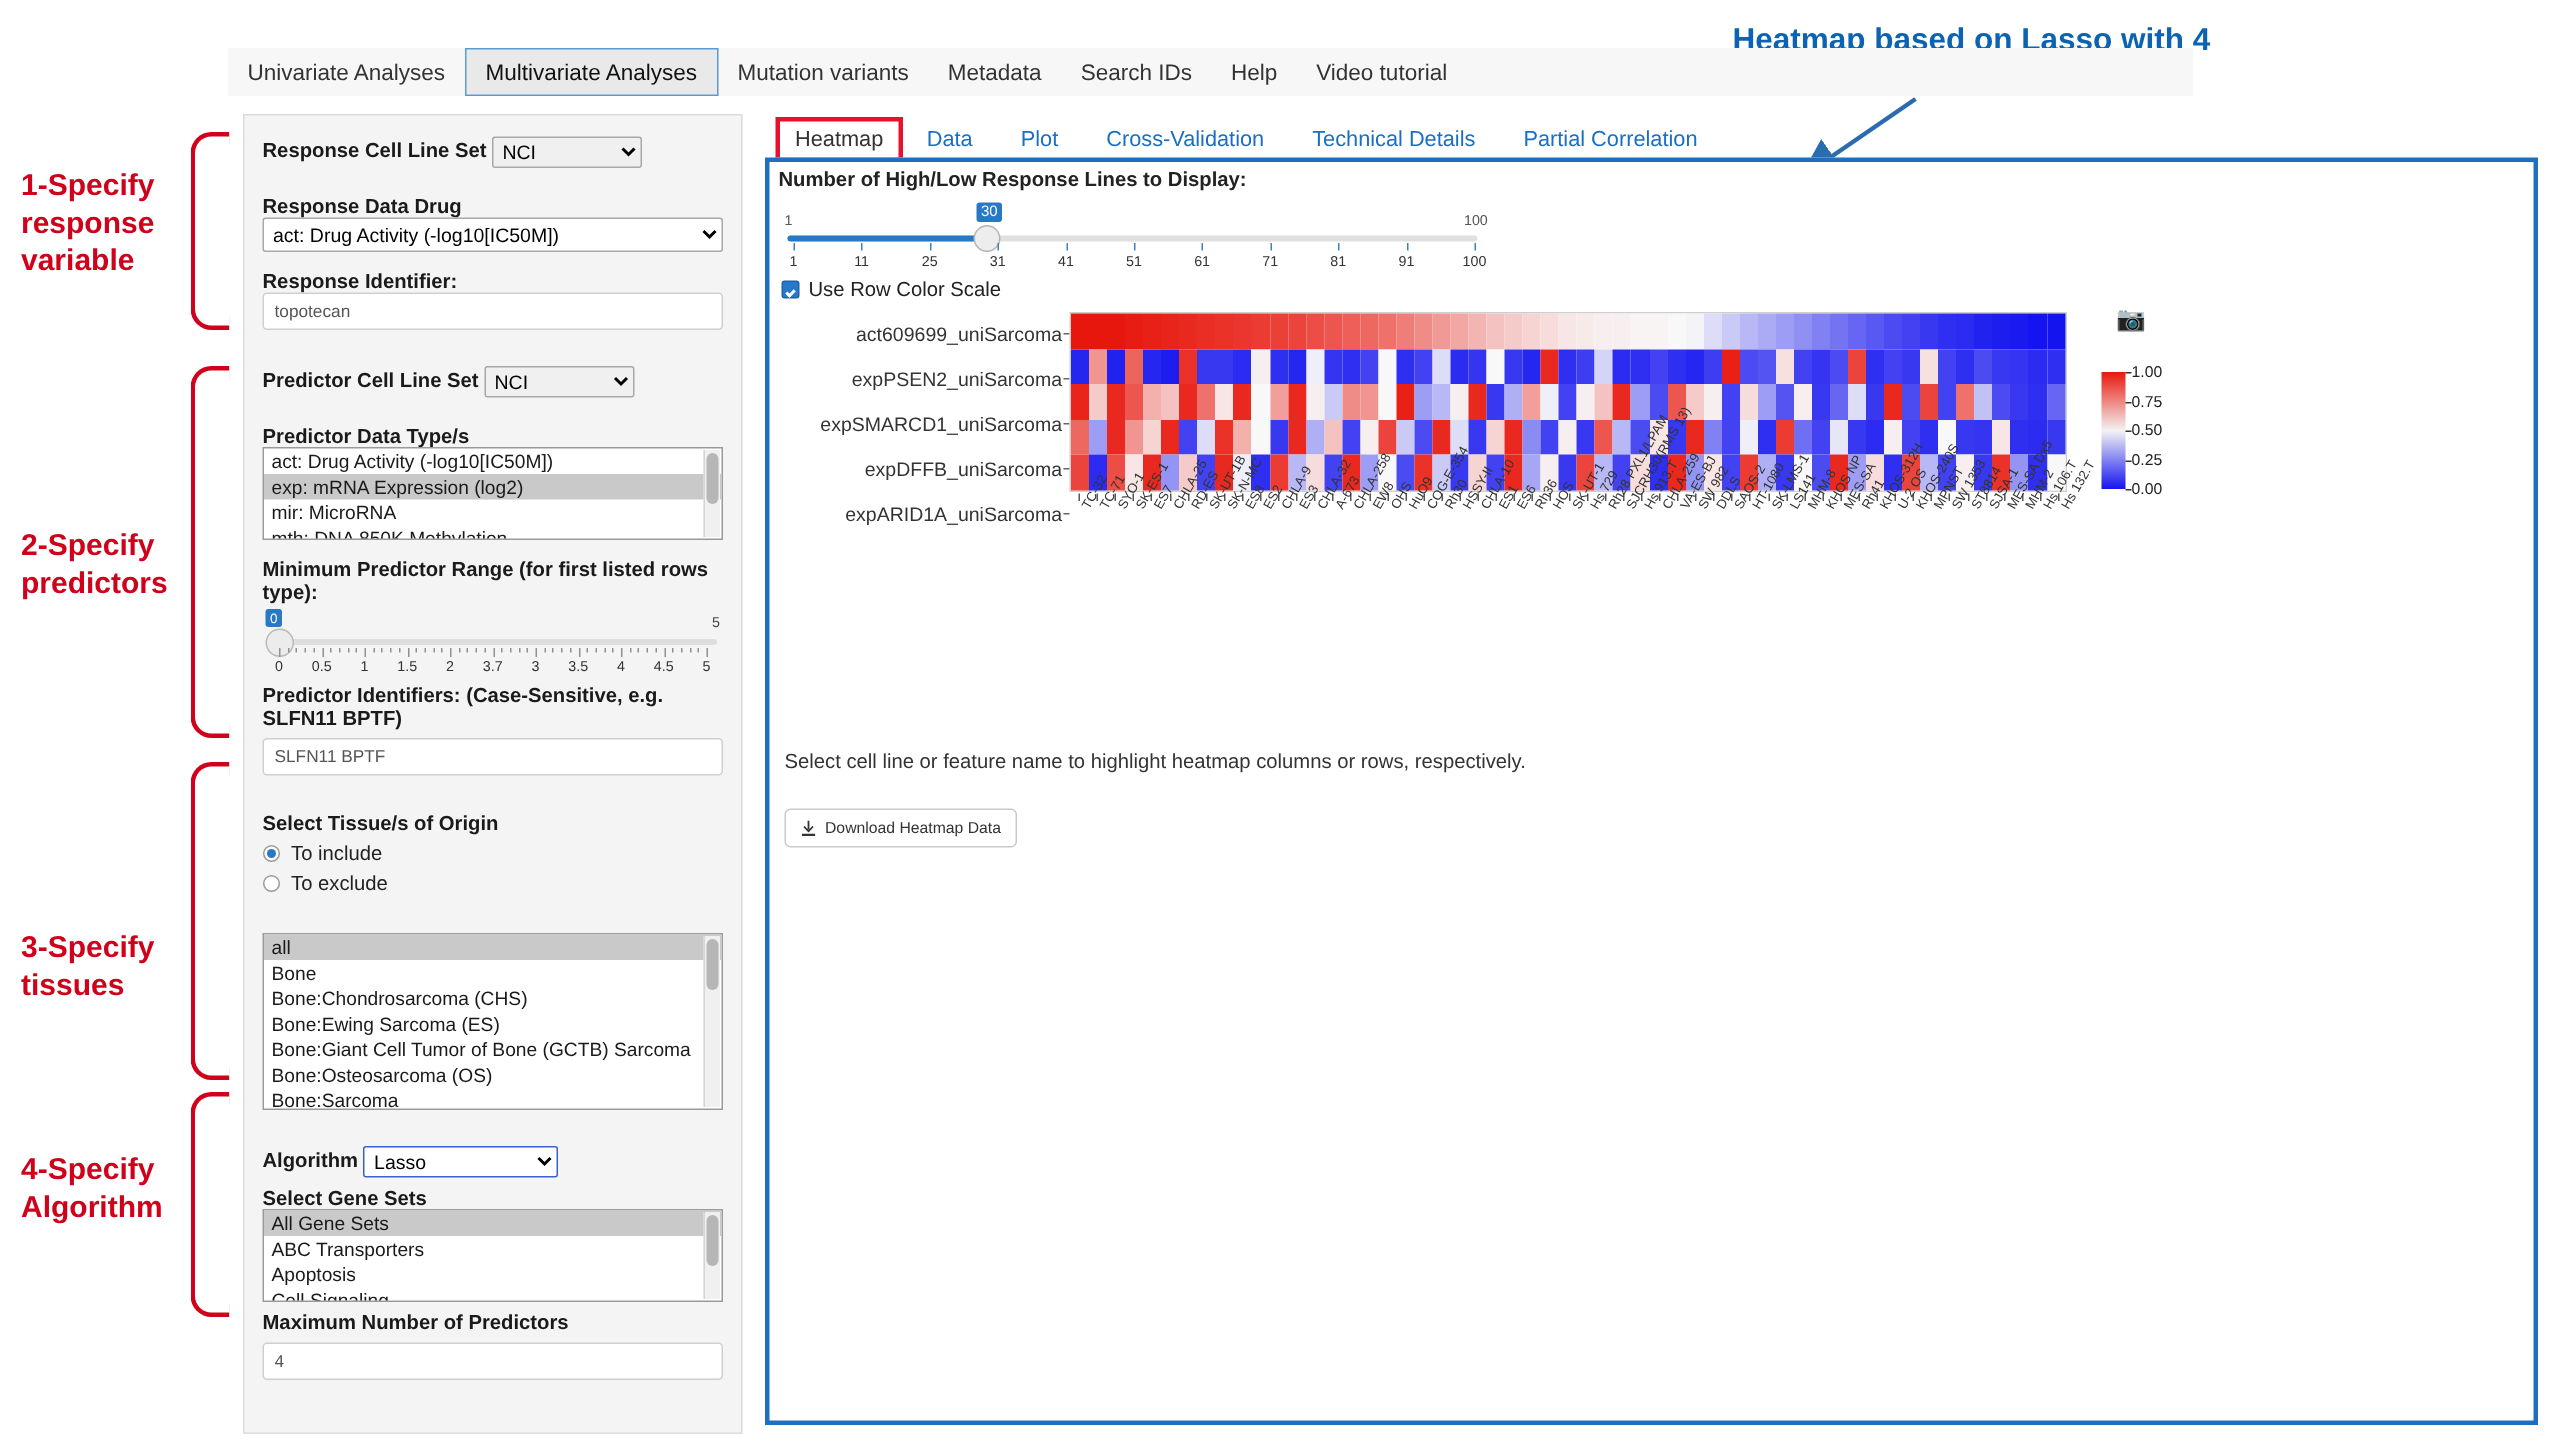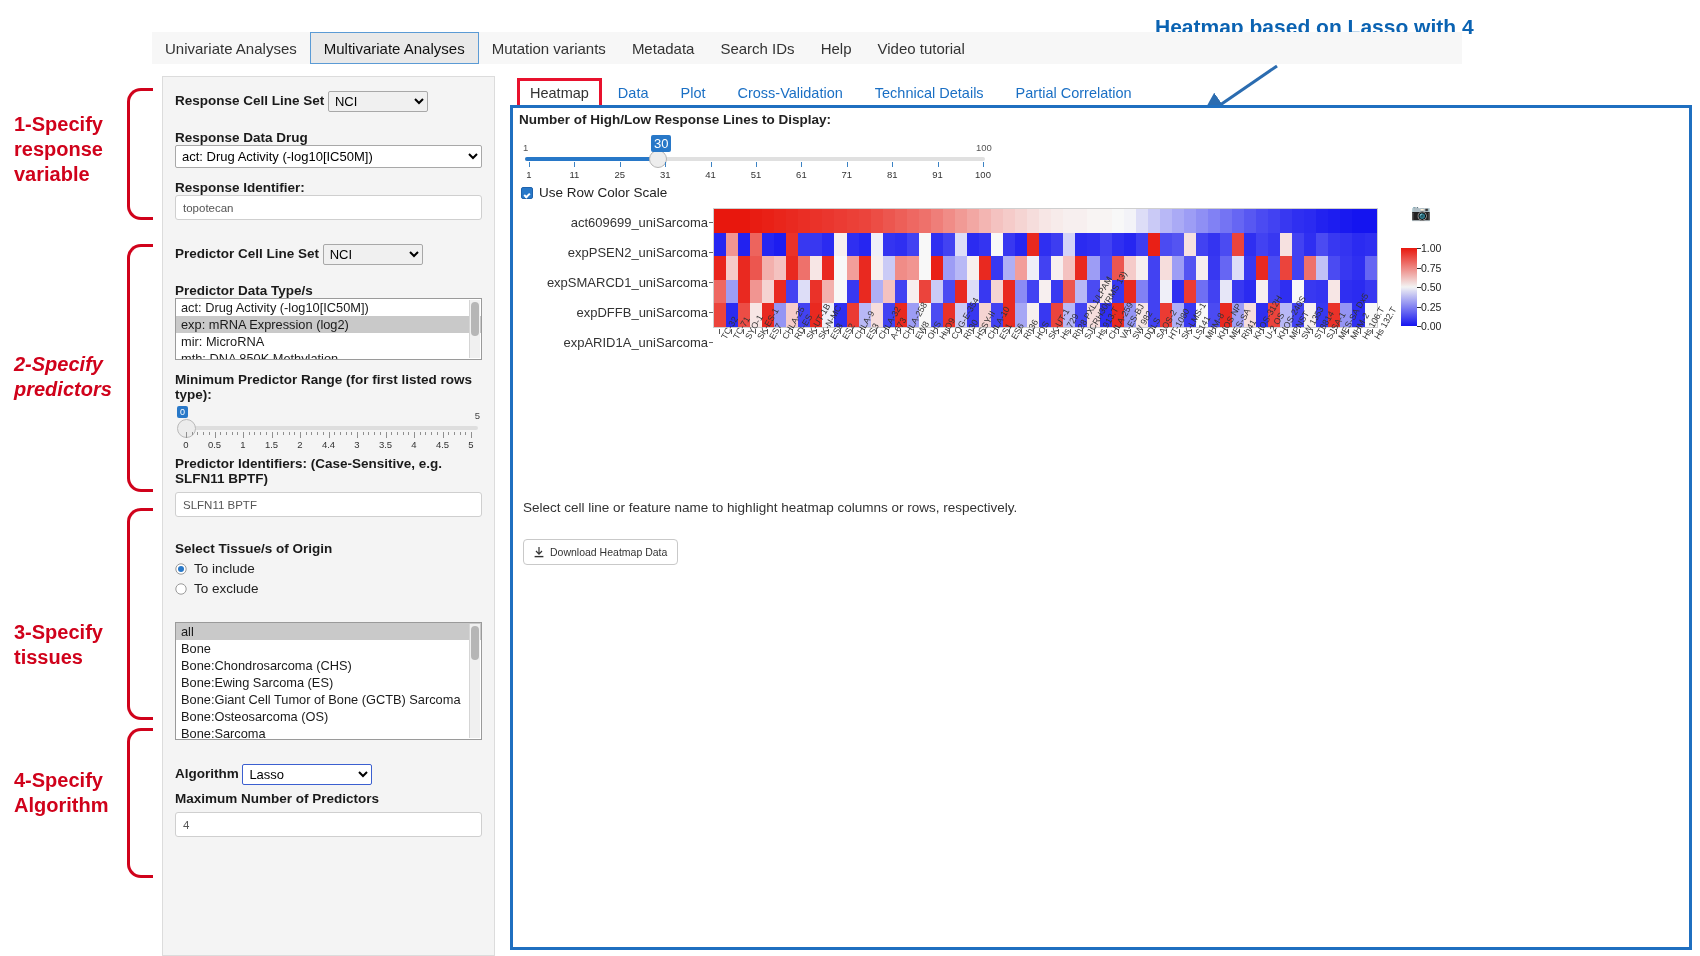"30" .hs-bubble { font-size: 13px -> 10px }
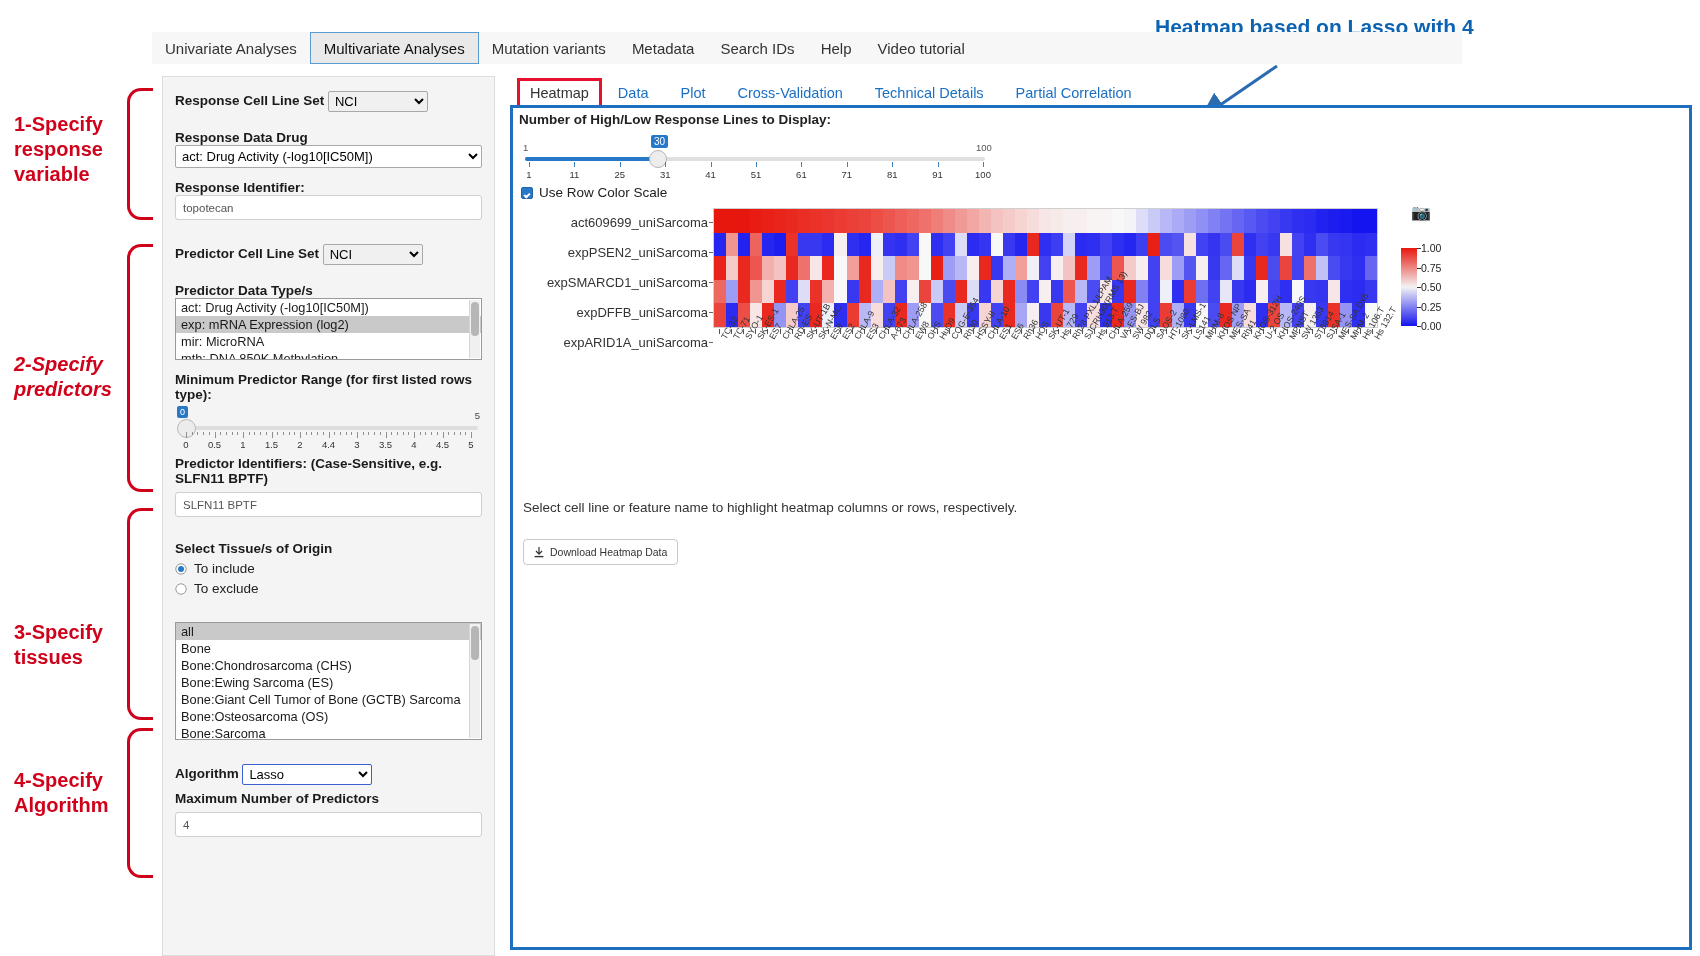"2-Specify" div.callout { font-style: italic -> none }
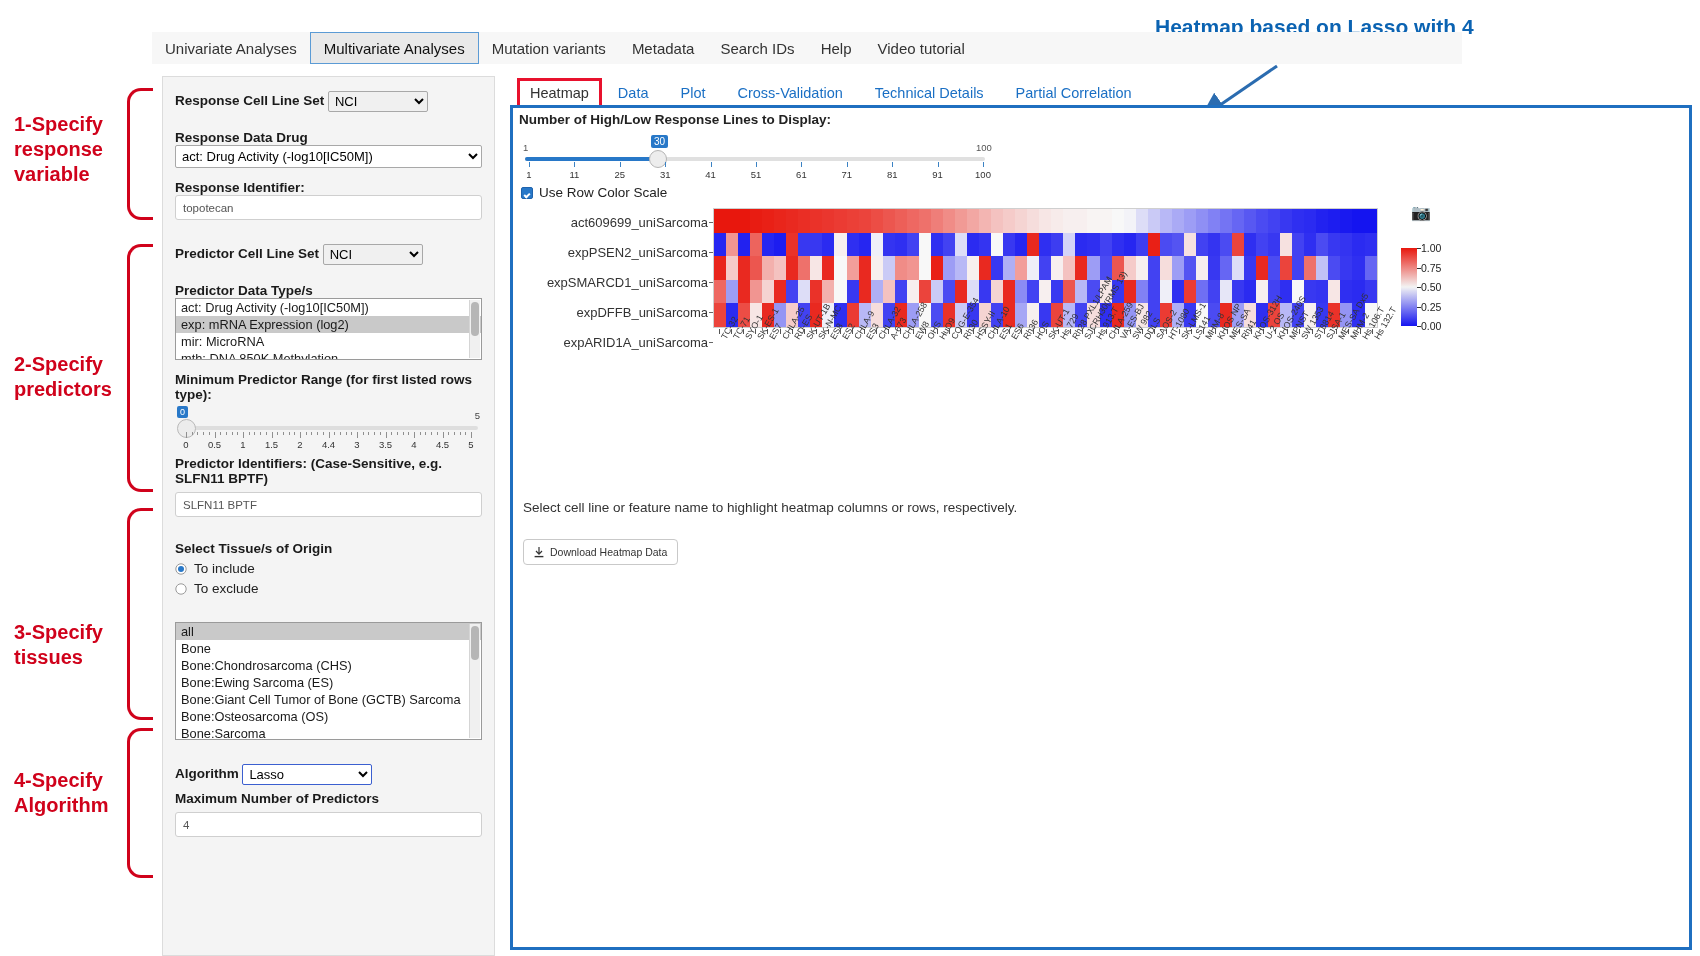"4.4" span { text: 4.4 -> 3.7 }
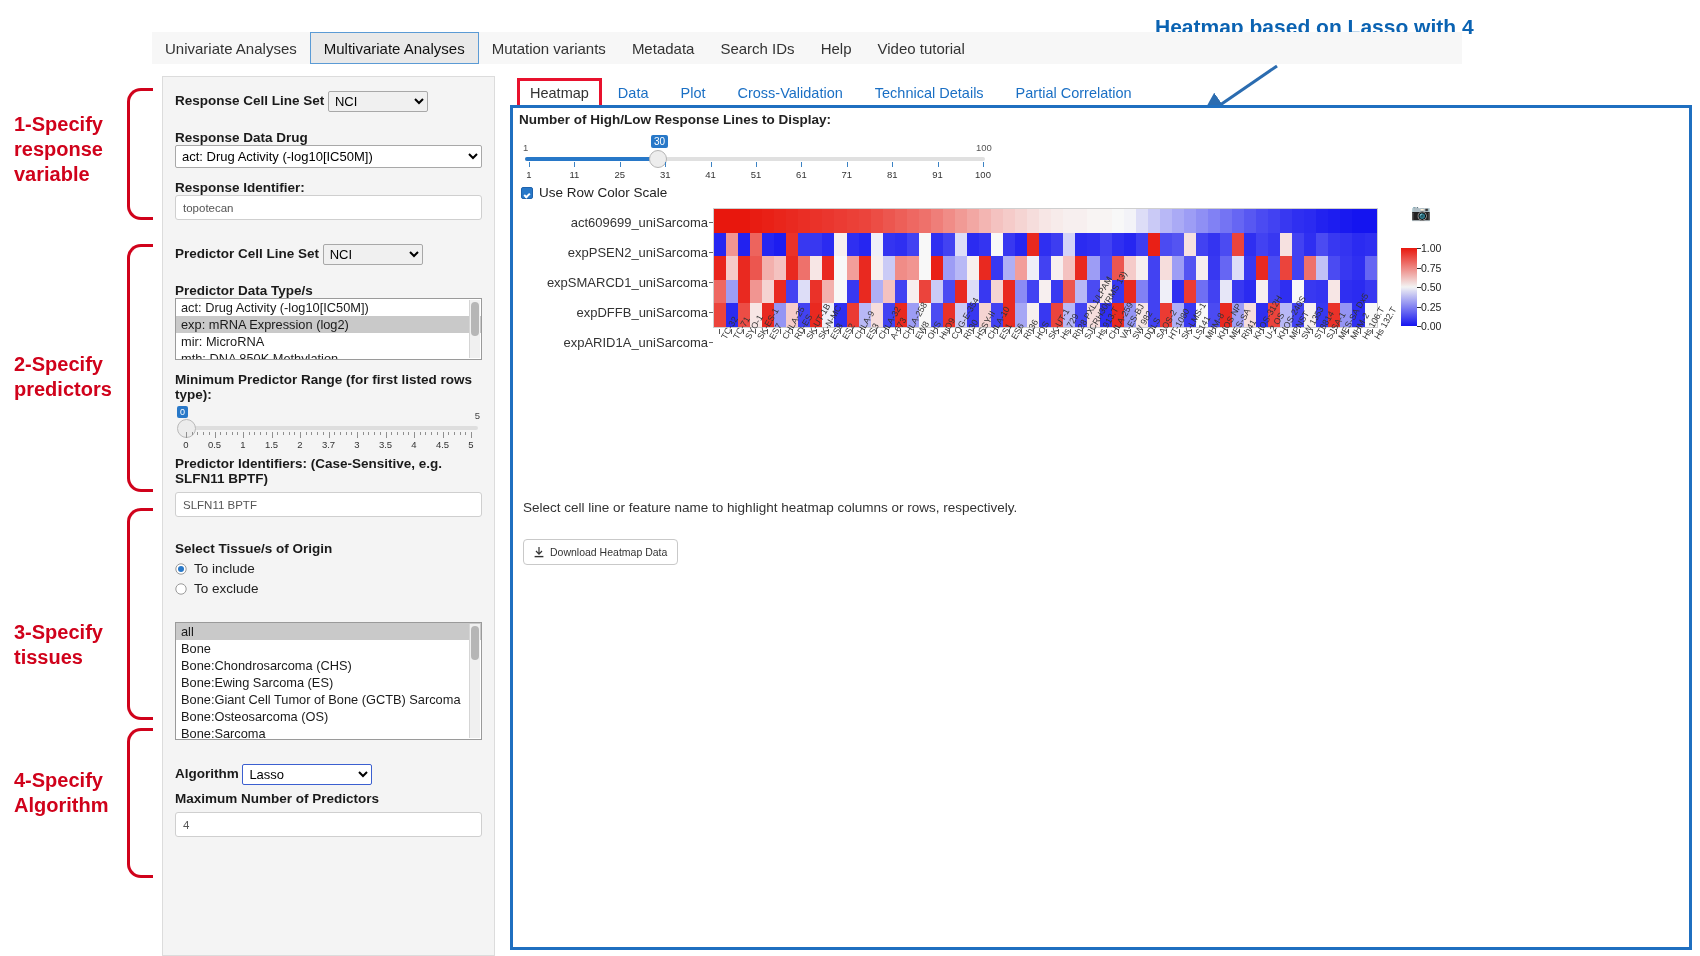"Select Gene Sets" div { html: none -> <div> <span>Select Gene Sets</span> <div> <div>All Gene Sets</div> <div>ABC Transporters</div> <div>Apoptosis</div> <div>Cell Signaling</div> <div> <div></div> </div> </div> </div> }
